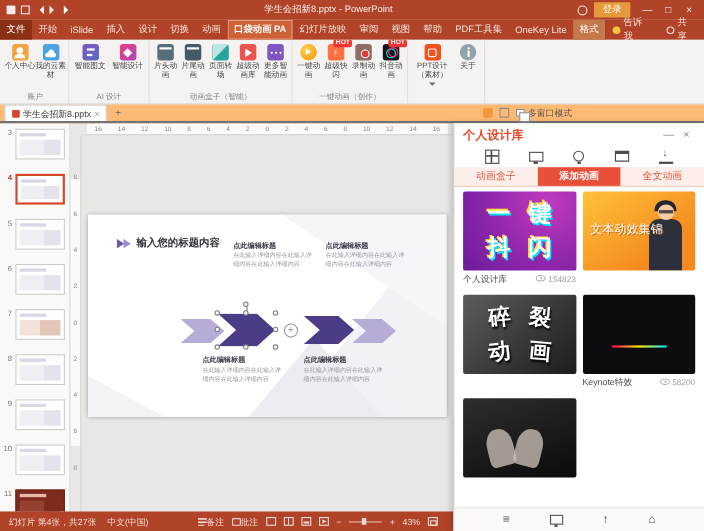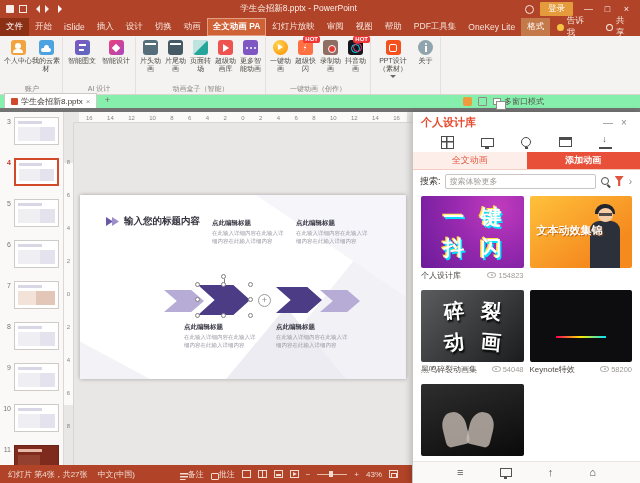"全文动画 PA" span.rtab { text: 全文 -> 口袋 }
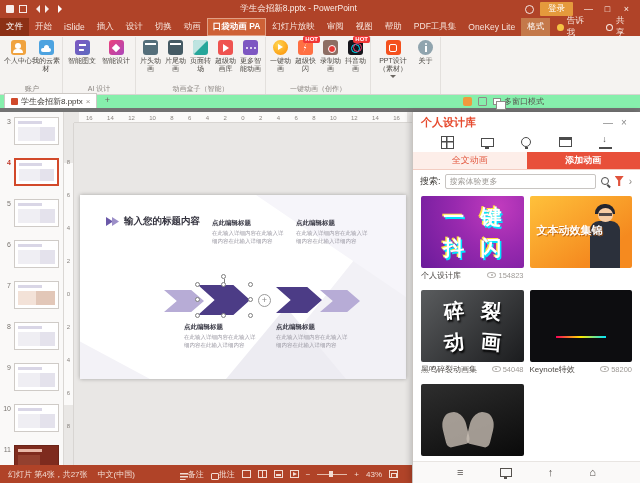"学生会招新8.pptx" .doctabs { background: #86efac -> #fdba74; border-bottom: 4px solid #737373 -> 2px solid #737373 }
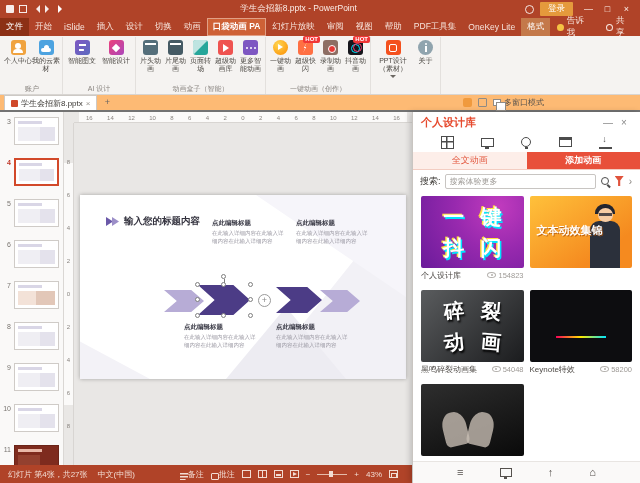"多窗口模式" .dt-right { padding-right: 96px -> 120px }
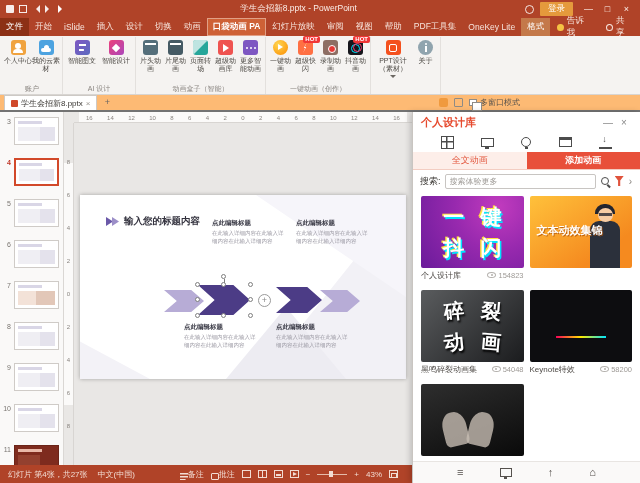"动画盒子" span.ptab { html: none -> <span>动画盒子</span> }
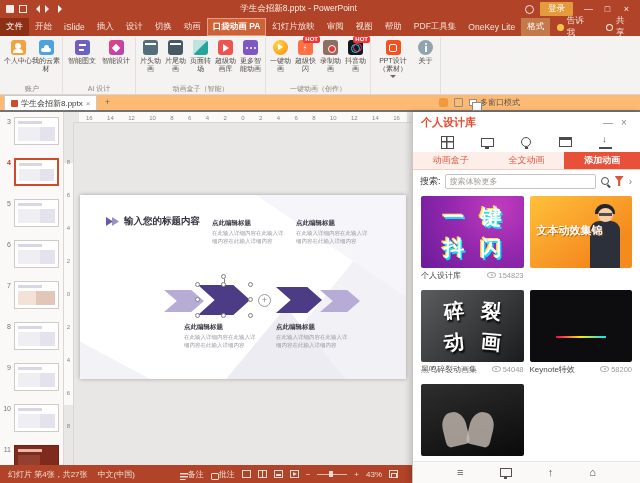"全文动画" span.ptab { order: before "添加动画" -> after "添加动画" }
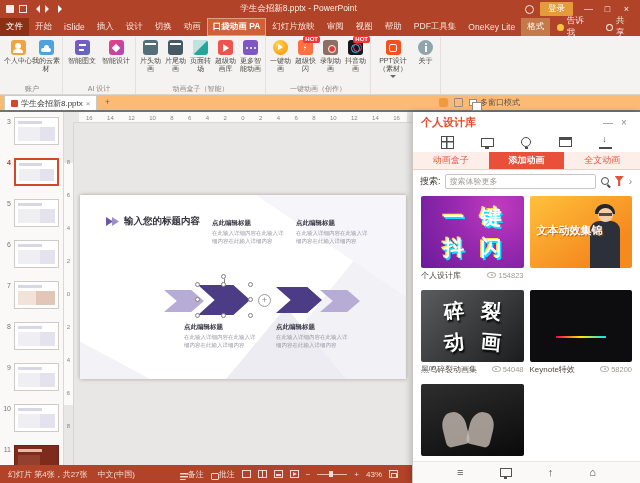"搜索:" div.psearch { html: <div> <span>搜索:</span> <input> <span></span> <span></span> <span>›</span> </div> -> none }
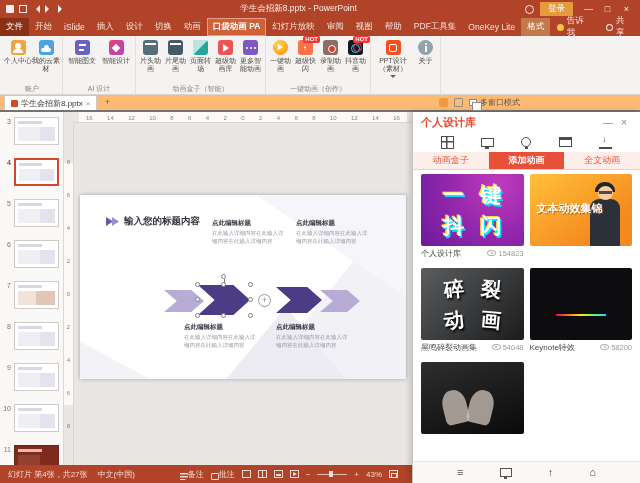"文本动效集锦" .a2-title { font-weight: bold -> normal }
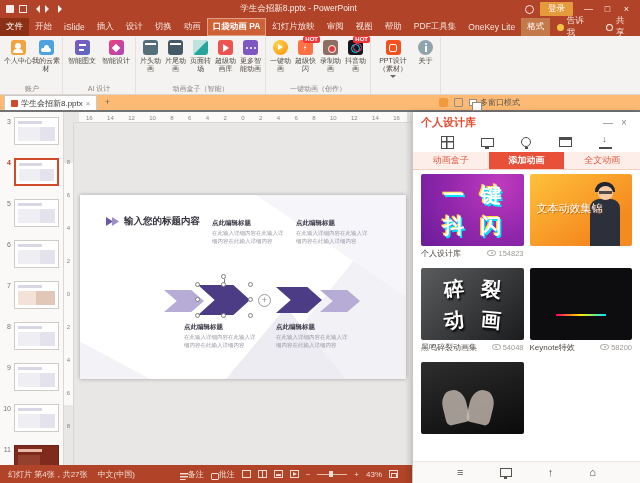"黑鸣碎裂动画集" div.ccap { html: <div> <span>黑鸣碎裂动画集</span> <span></span> <span>54048</span> </div> -> none }
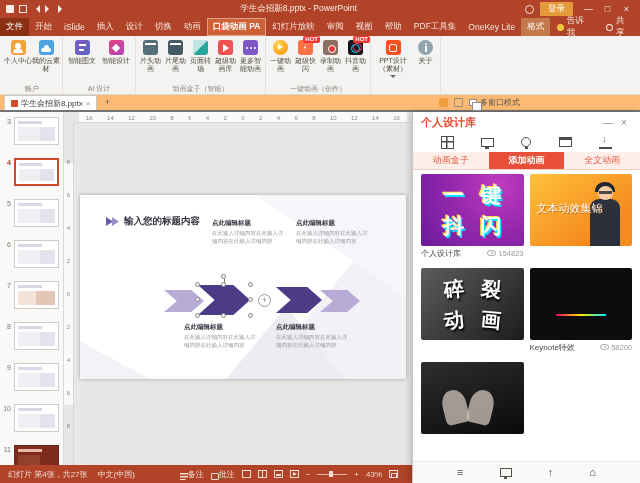"备注" .st-item { align-items: flex-end -> center }
